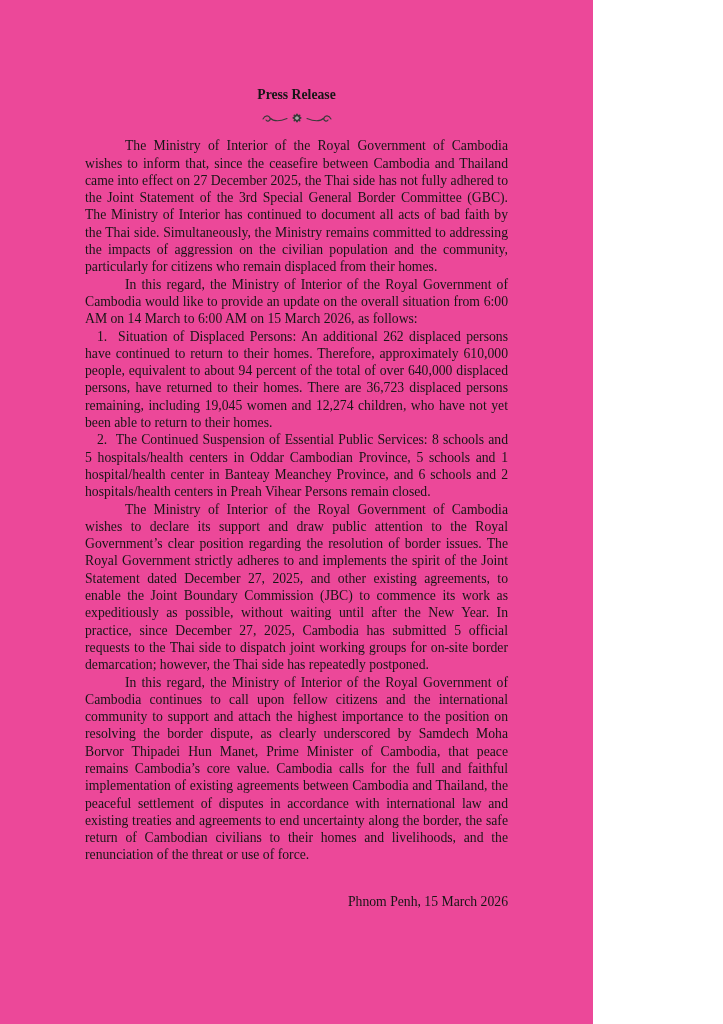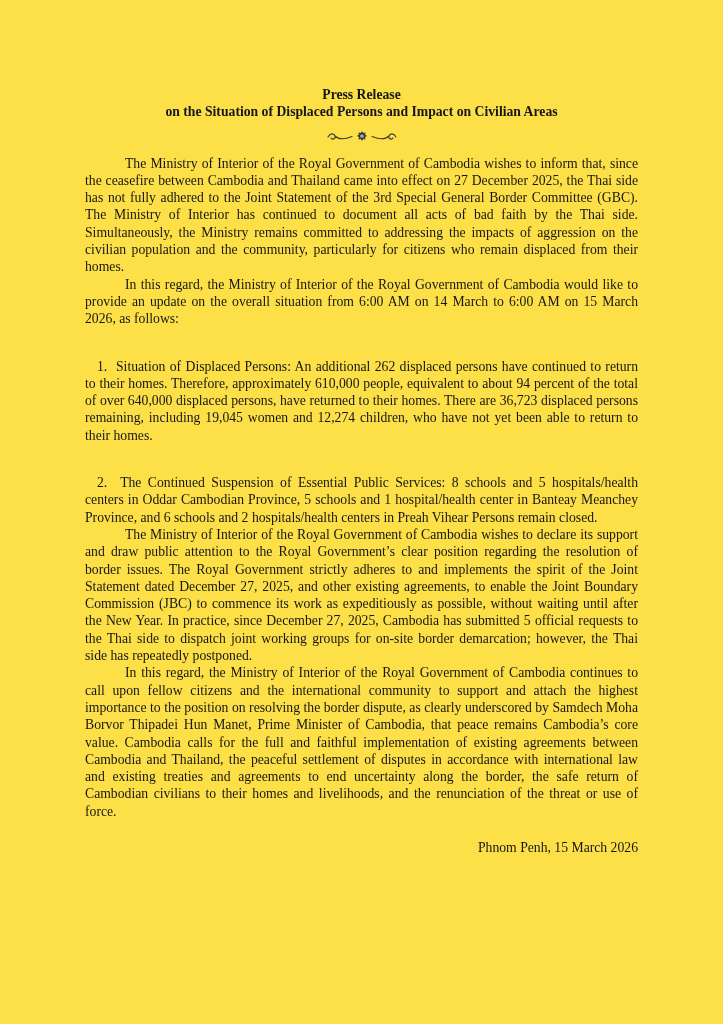"Press Release" .page { background: #fde047 -> #ec4899; width: 723px -> 593px }
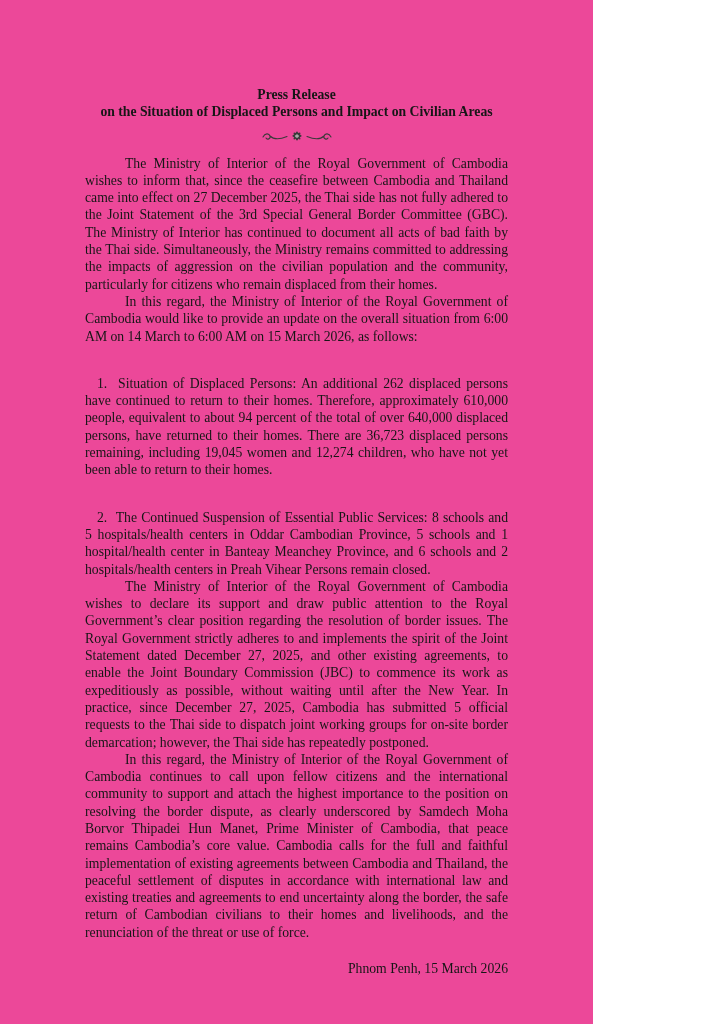"on the Situation of Displaced" div.title-line { html: <div>on the Situation of Displaced Persons and Impact on Civilian Areas</div> -> none }
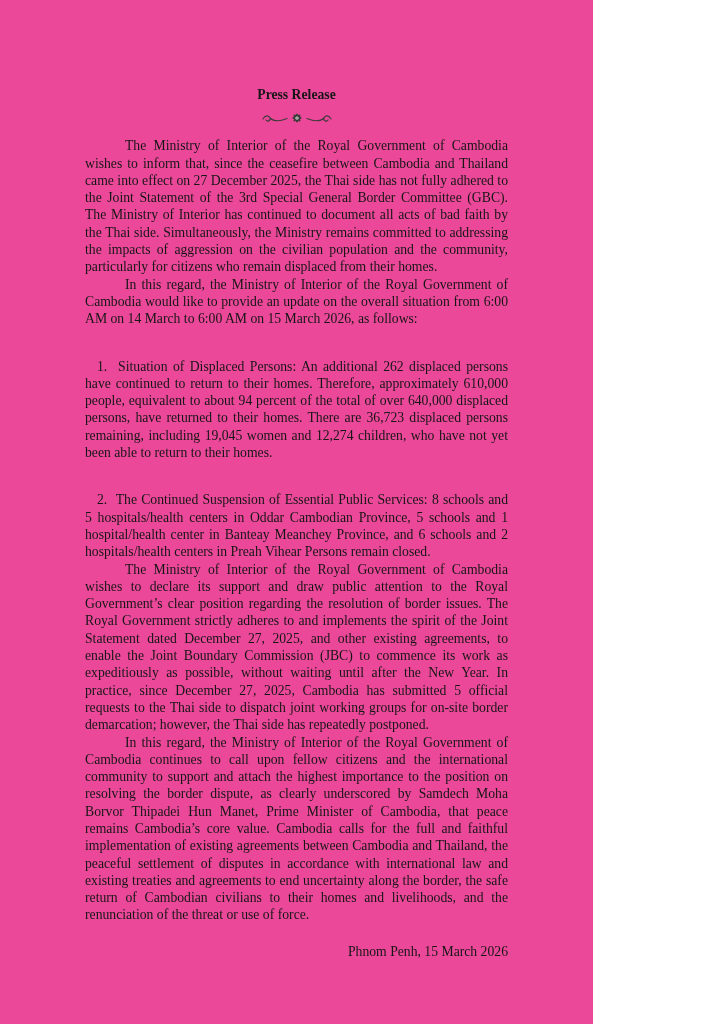"1. Situation of Displaced Persons:" .doc-body p.item { margin-top: 30px -> none }
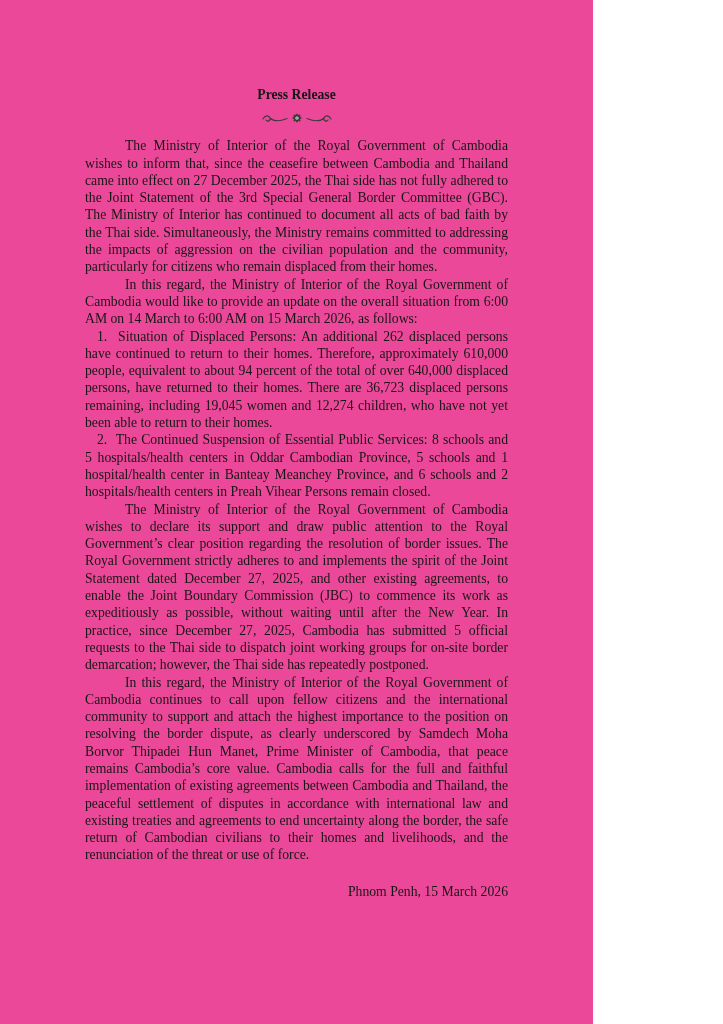"Phnom Penh, 15 March 2026" .dateline { margin-top: 19px -> 29px }
